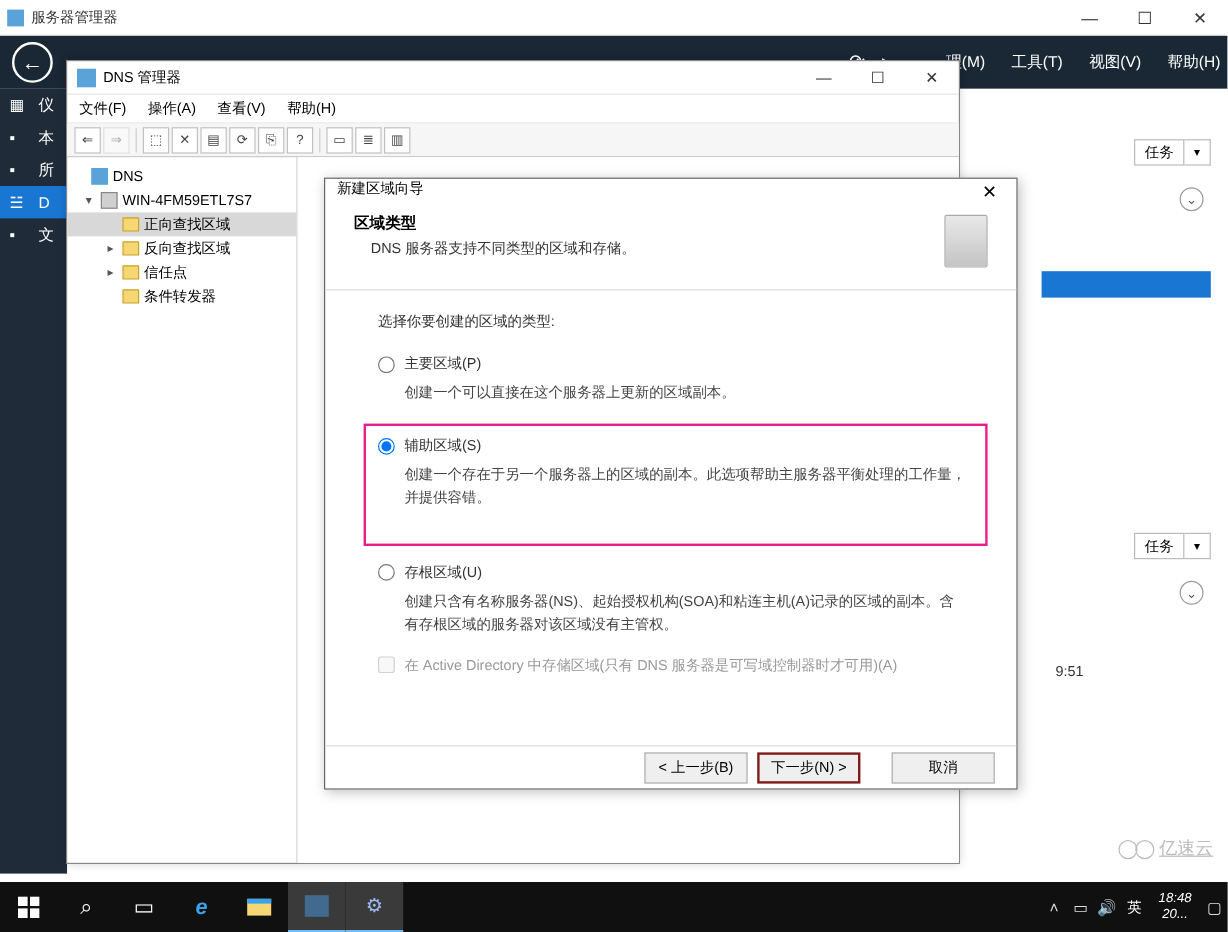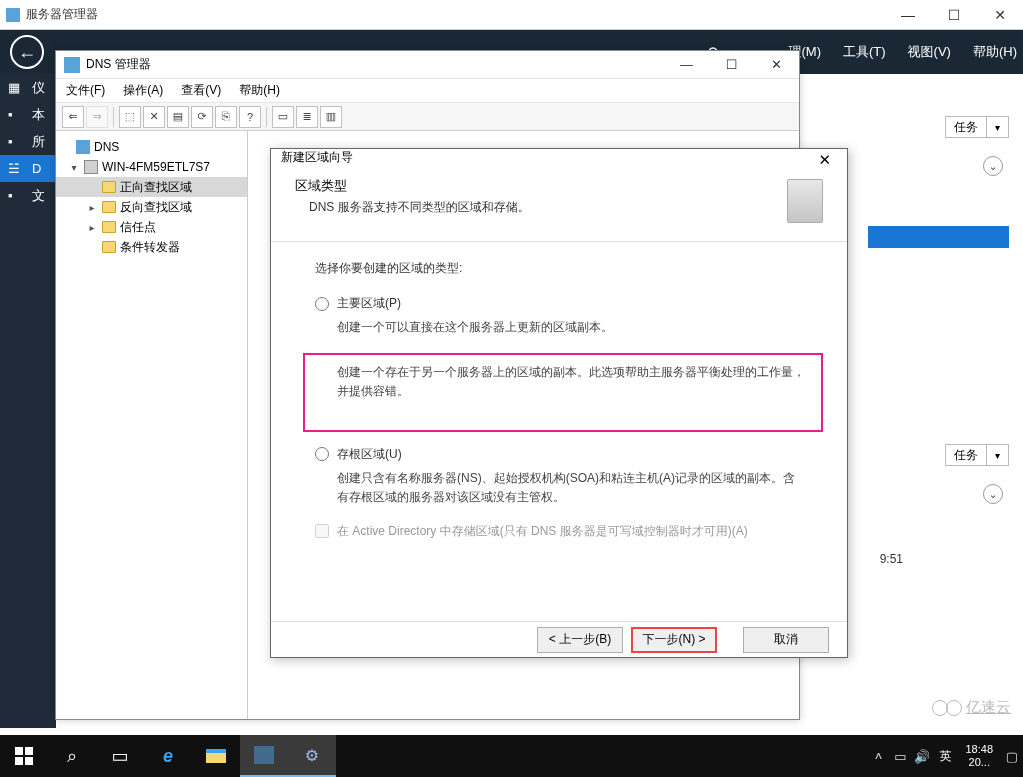"区域类型" .wizard-header .heading { font-weight: normal -> bold }
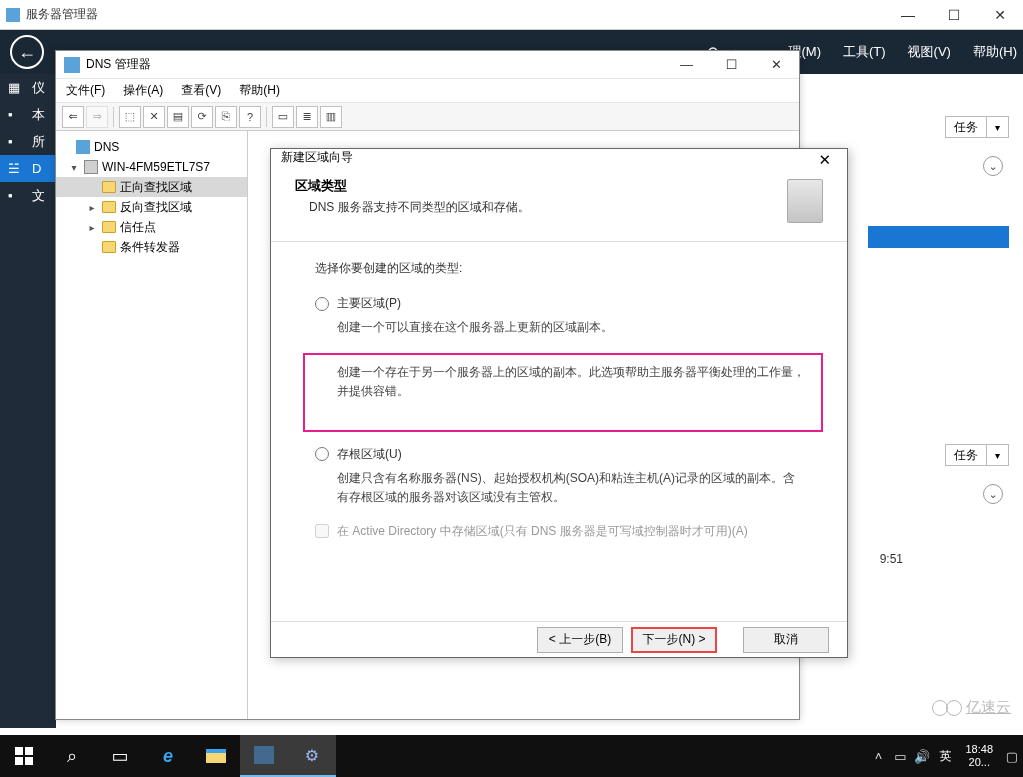"辅助区域(S)" div.radio-row { html: none -> <div> <input> <span>辅助区域(S)</span> </div> }
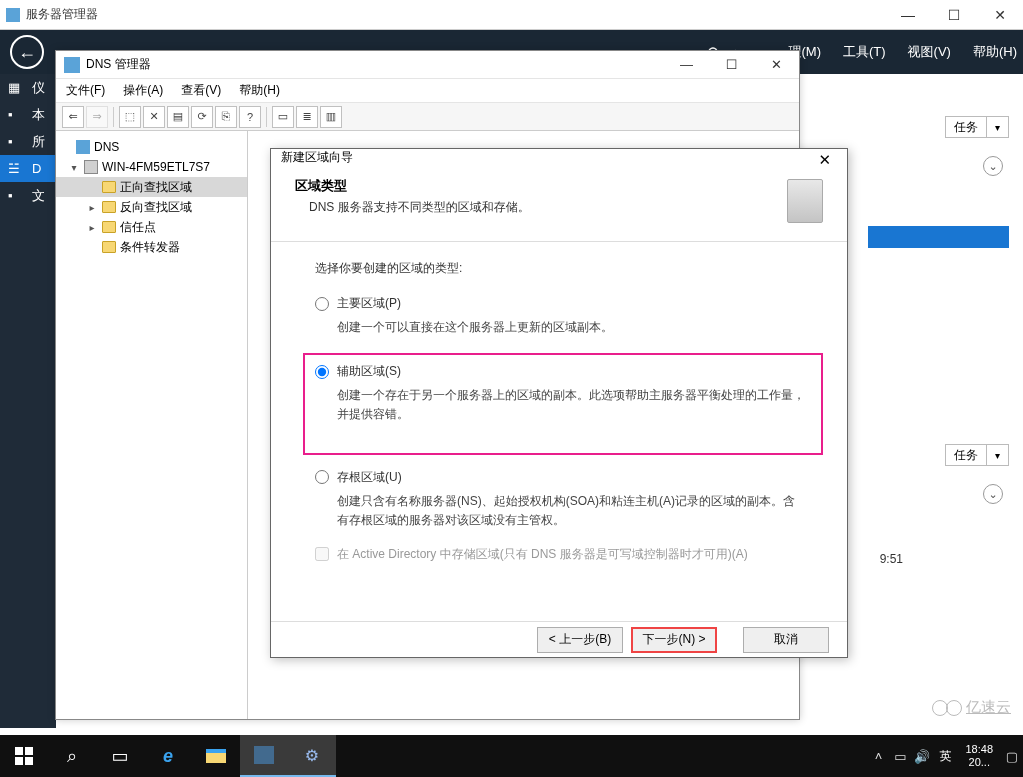"下一步(N) >" .wbtn.primary { border: 2px solid #ef4444 -> 2px solid #7f1d1d }
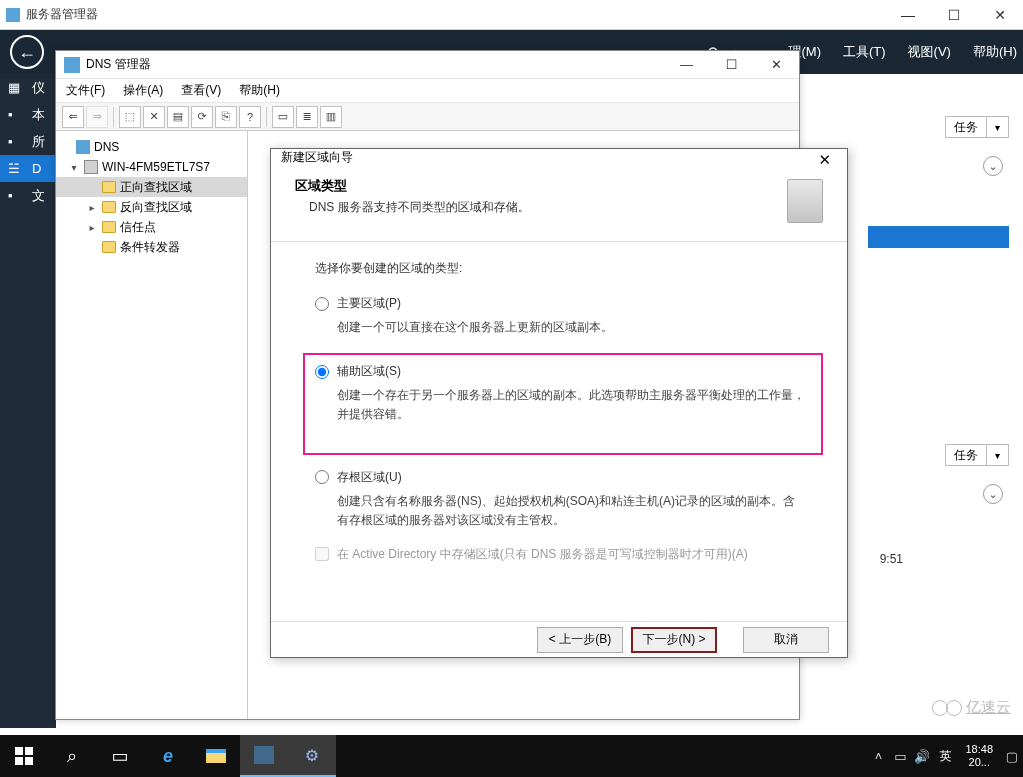"18:48" .clock { font-style: none -> italic }
